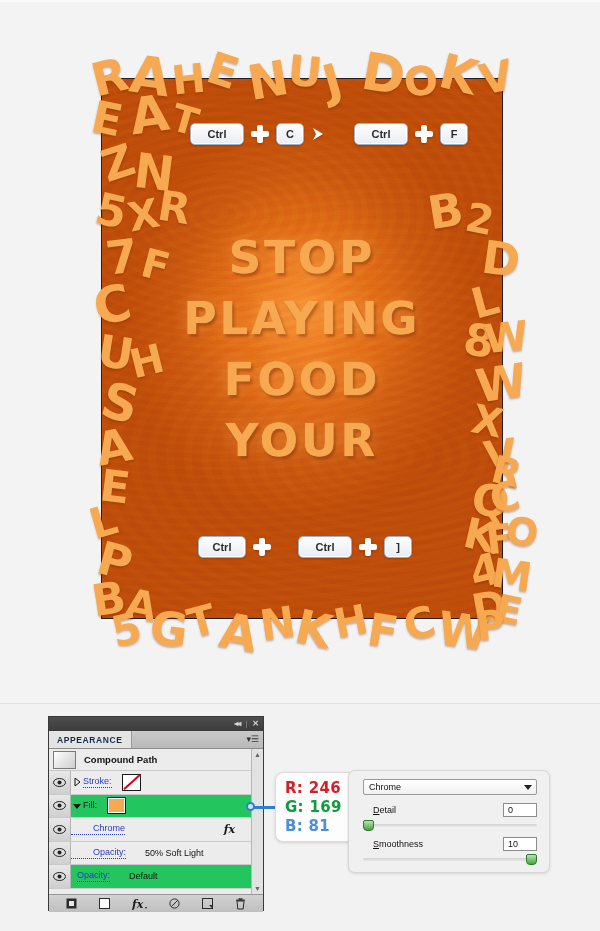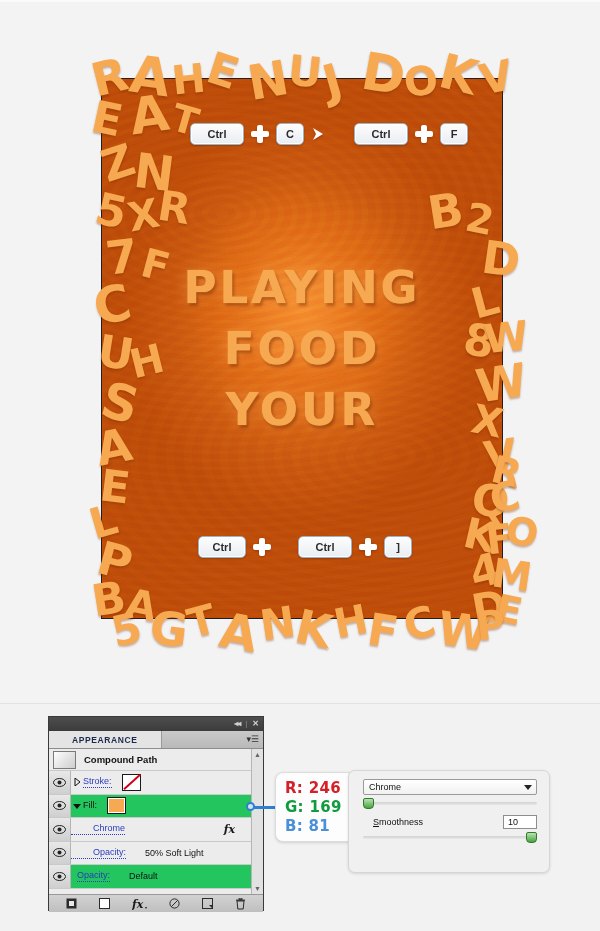"STOP" div.hl-line { html: none -> <div>STOP</div> }
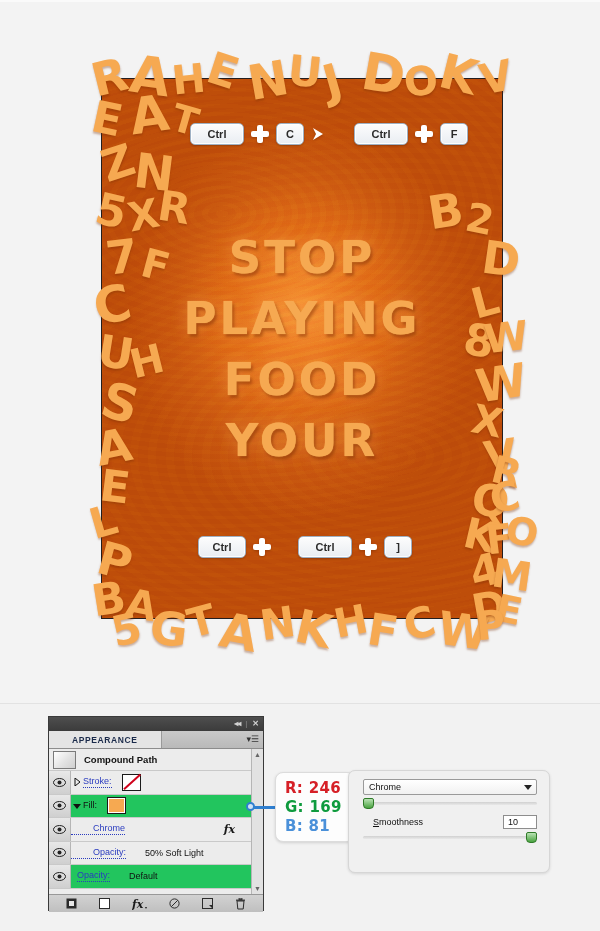"APPEARANCE" .tab-active { padding: 0 23px -> 0 8px }
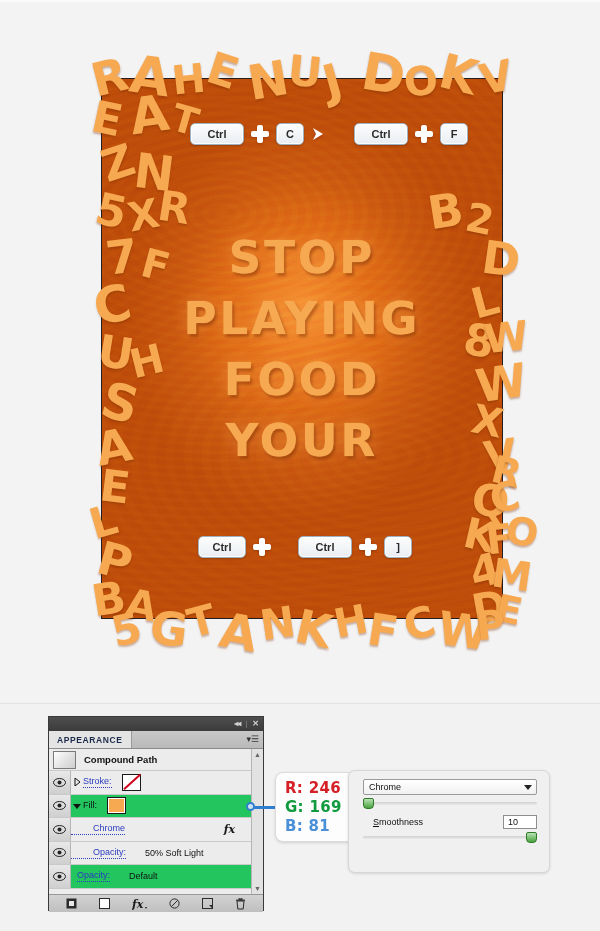"Detail" div.fld-row { html: none -> <div> <span><u>D</u><span>etail</span></span> <span>0</span> </div> }
